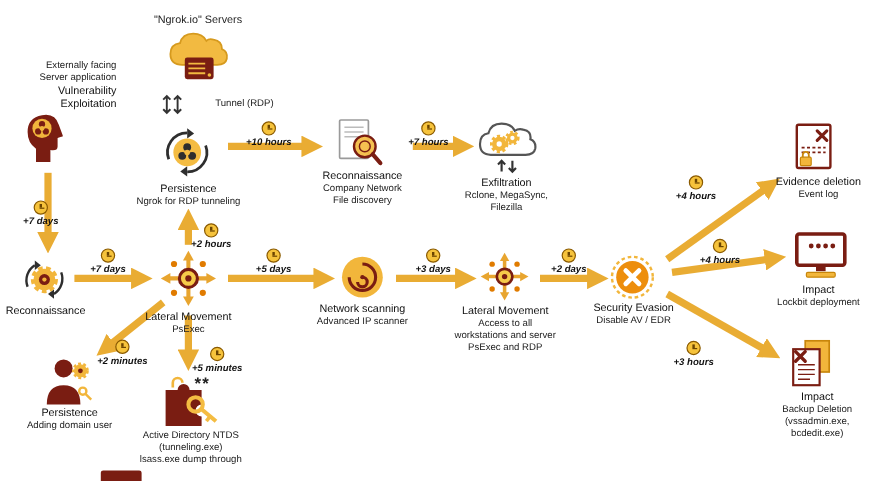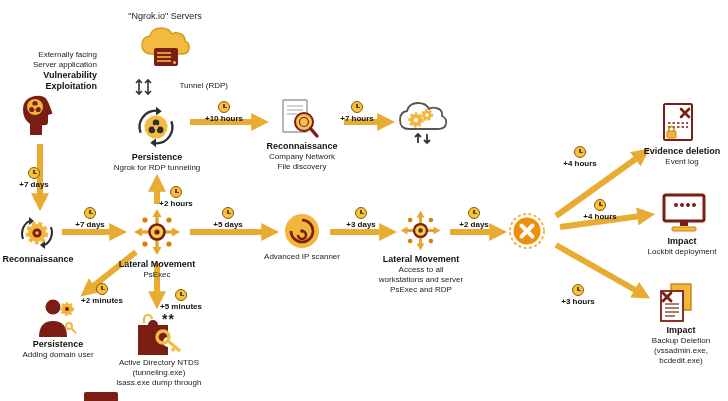"Vulnerability" .title { font-weight: 700 -> 400 }
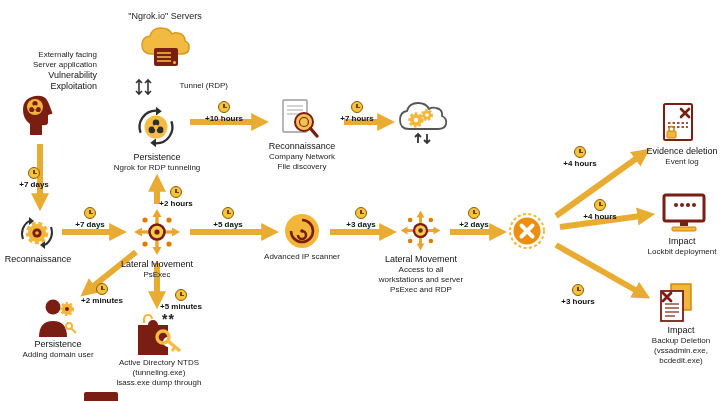"+10 hours" .badge .lbl { font-style: none -> italic }
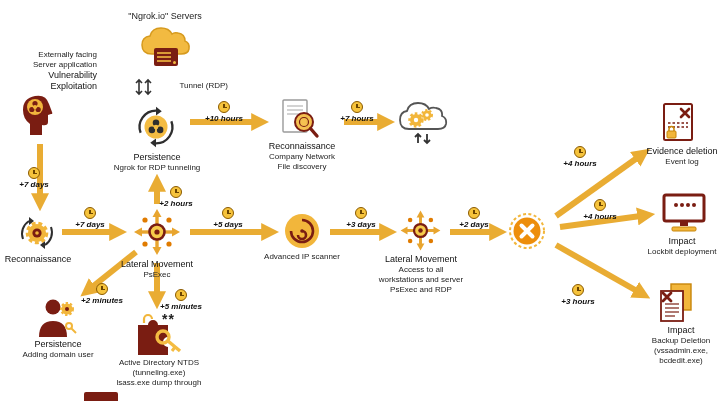"Exfiltration" div.t { html: none -> <div> <div>Exfiltration</div> <div>Rclone, MegaSync,</div> <div>Filezilla</div> </div> }
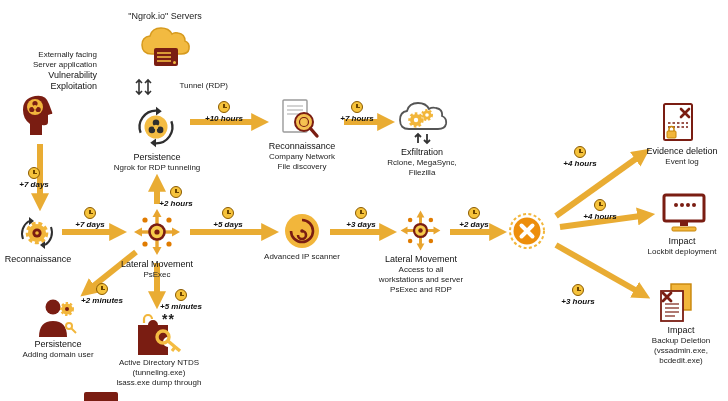"Network scanning" div.title { html: none -> <div>Network scanning</div> }
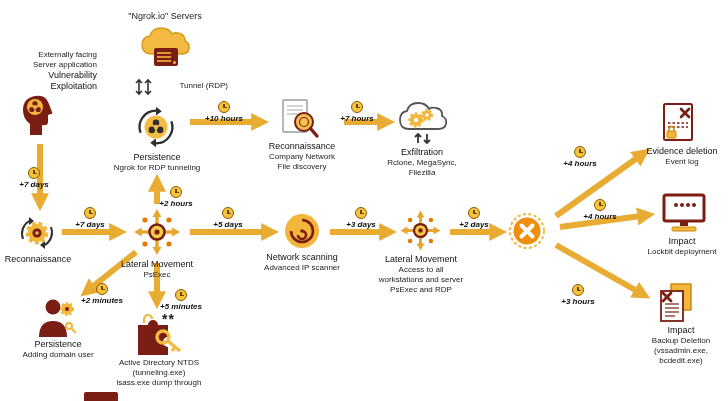"Security Evasion" div.t { html: none -> <div> <div>Security Evasion</div> <div>Disable AV / EDR</div> </div> }
